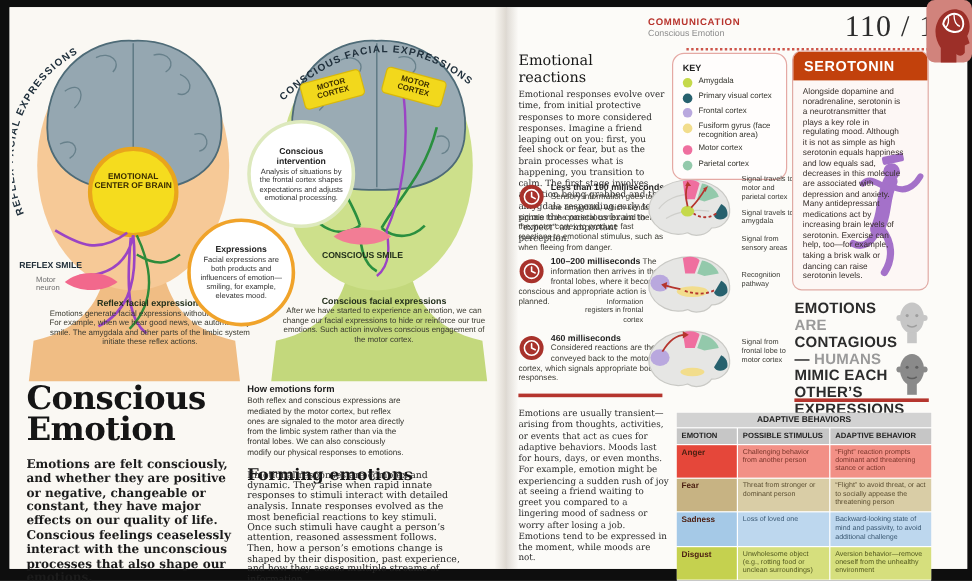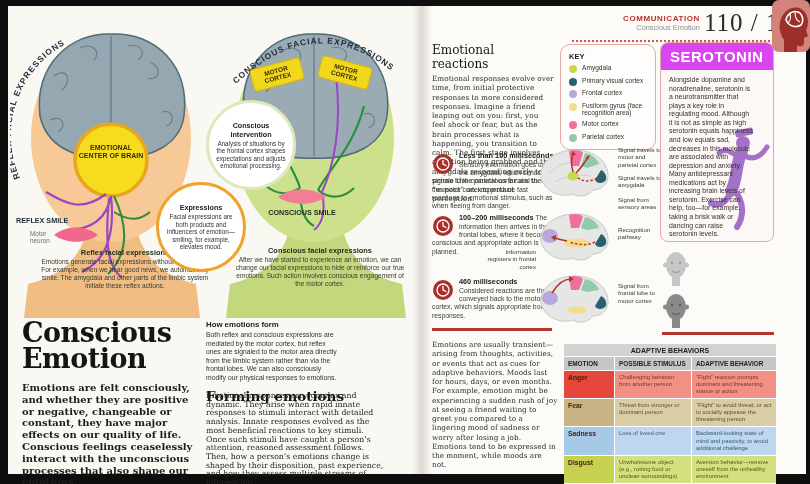"COMMUNICATION" div.abs { text-align: right -> none }
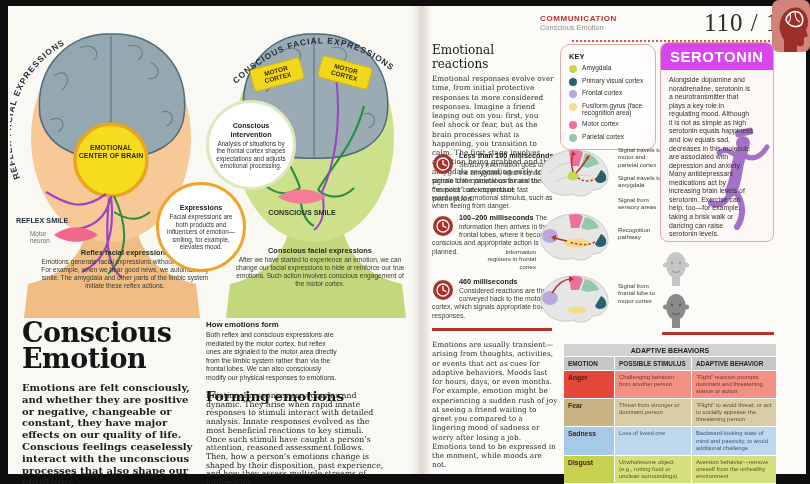"SEROTONIN" .sero-head { background: #d946ef -> #c2410c; font-size: 15px -> 12px }
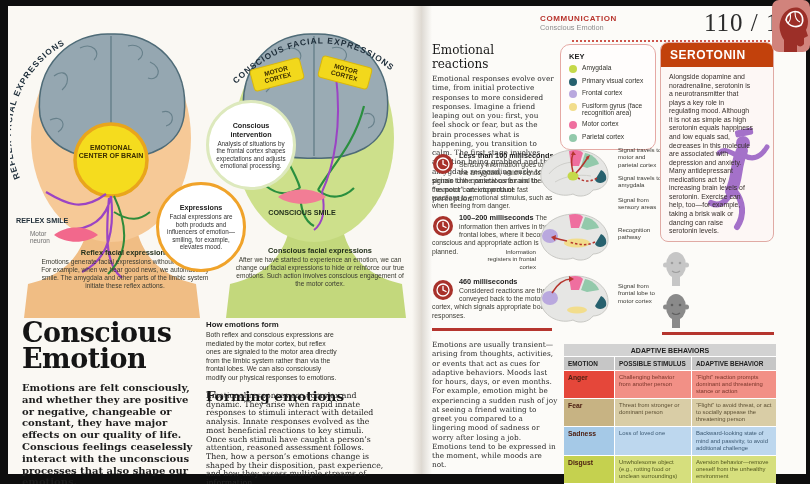"EMOTIONS ARE CONTAGIOUS— HUMANS MIMIC" div.contagious { html: none -> <div> <span>EMOTIONS</span> <span>ARE</span> <span>CONTAGIOUS—</span> <span>HUMANS</span> <span>MIMIC</span> <span>EACH OTHER’S EXPRESSIONS</span> </div> }
